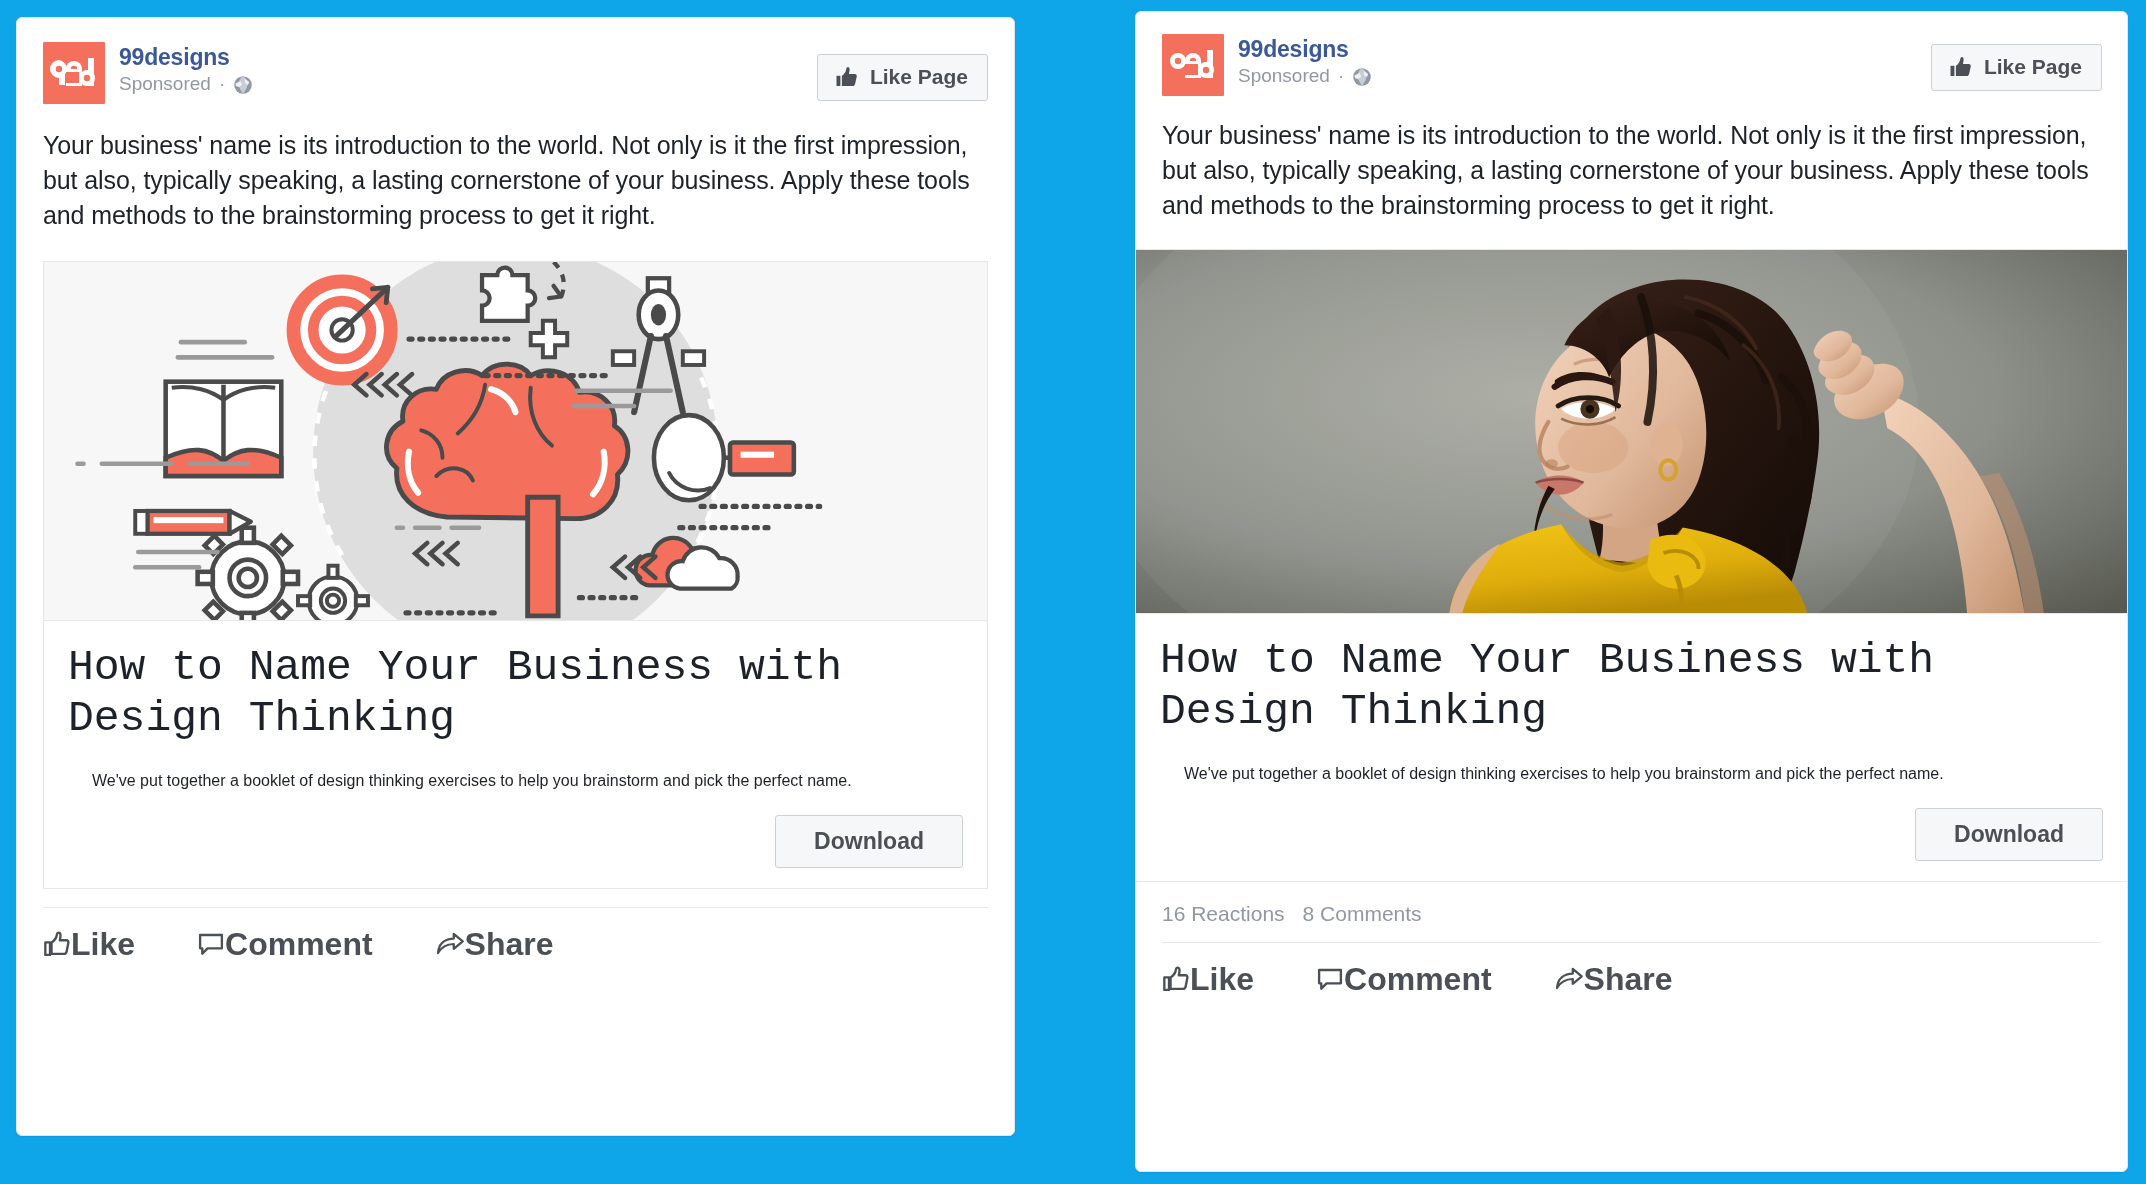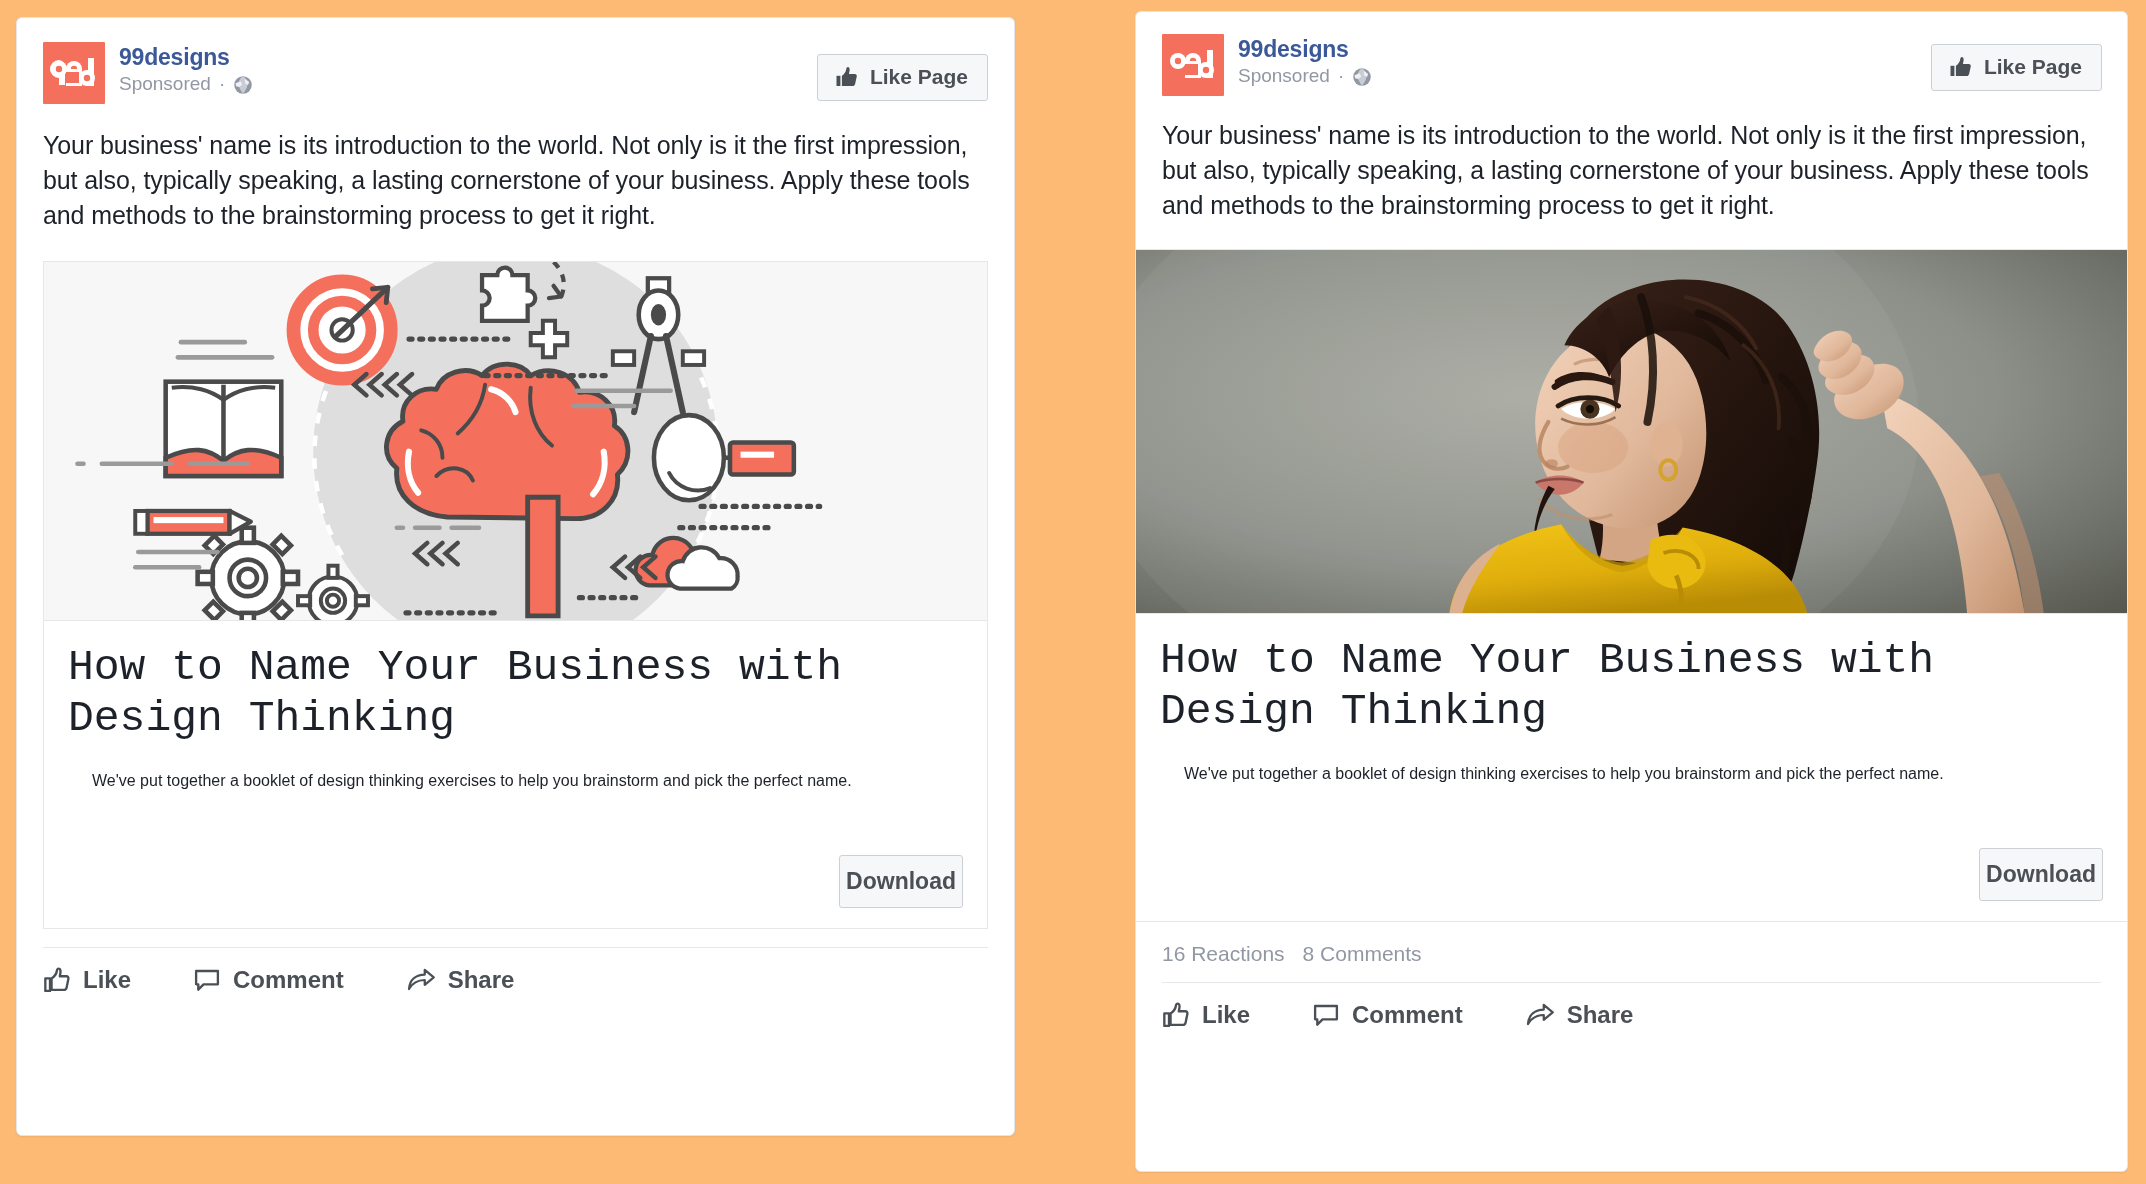"99designs" .stage { background: #fdba74 -> #0ea5e9 }
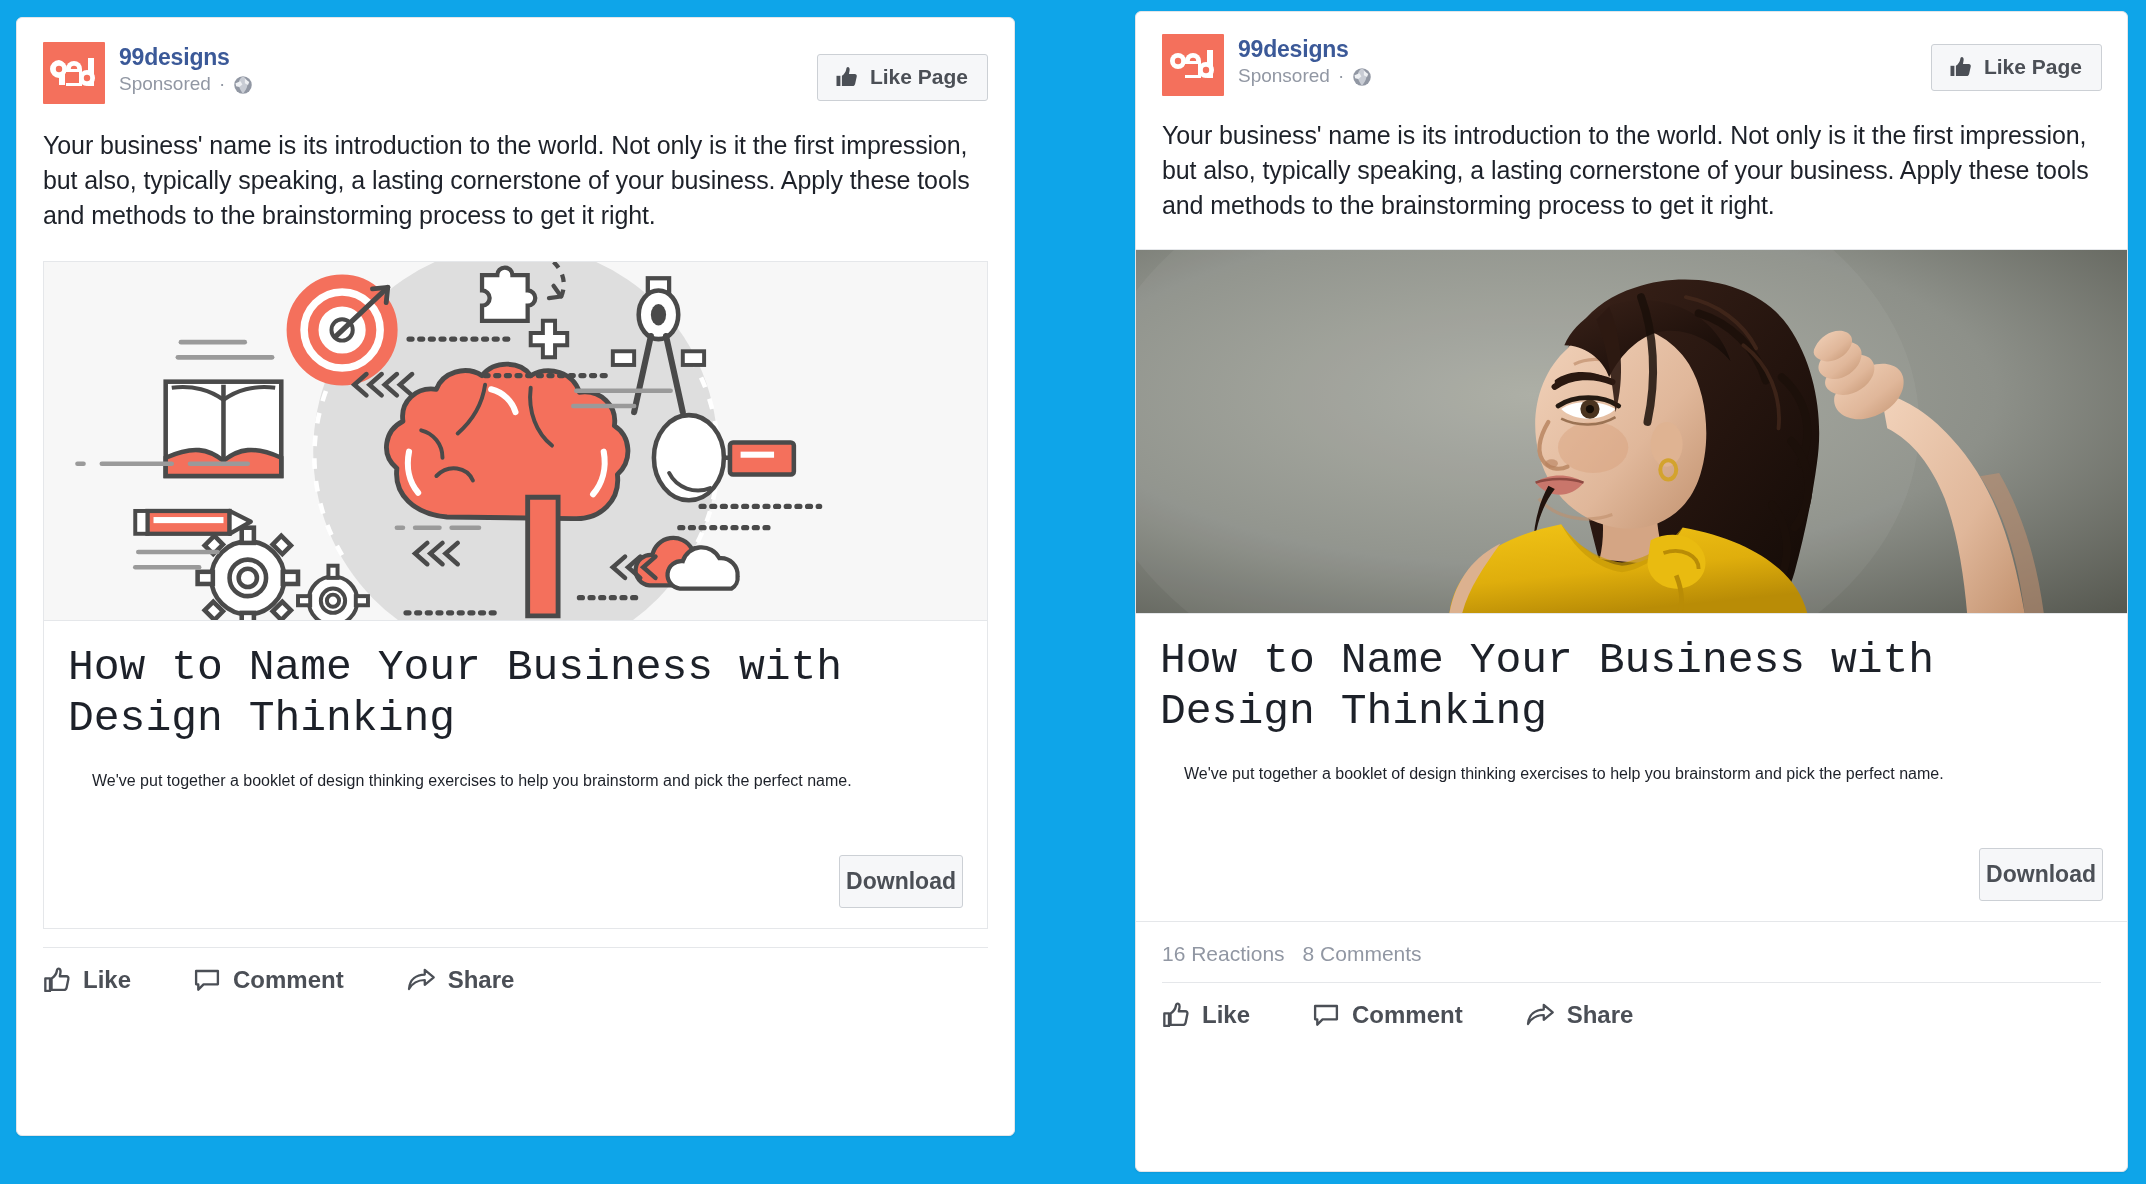"Download" .cta-btn { margin-top: 40px -> none; padding: 12px 6px -> 12px 38px }
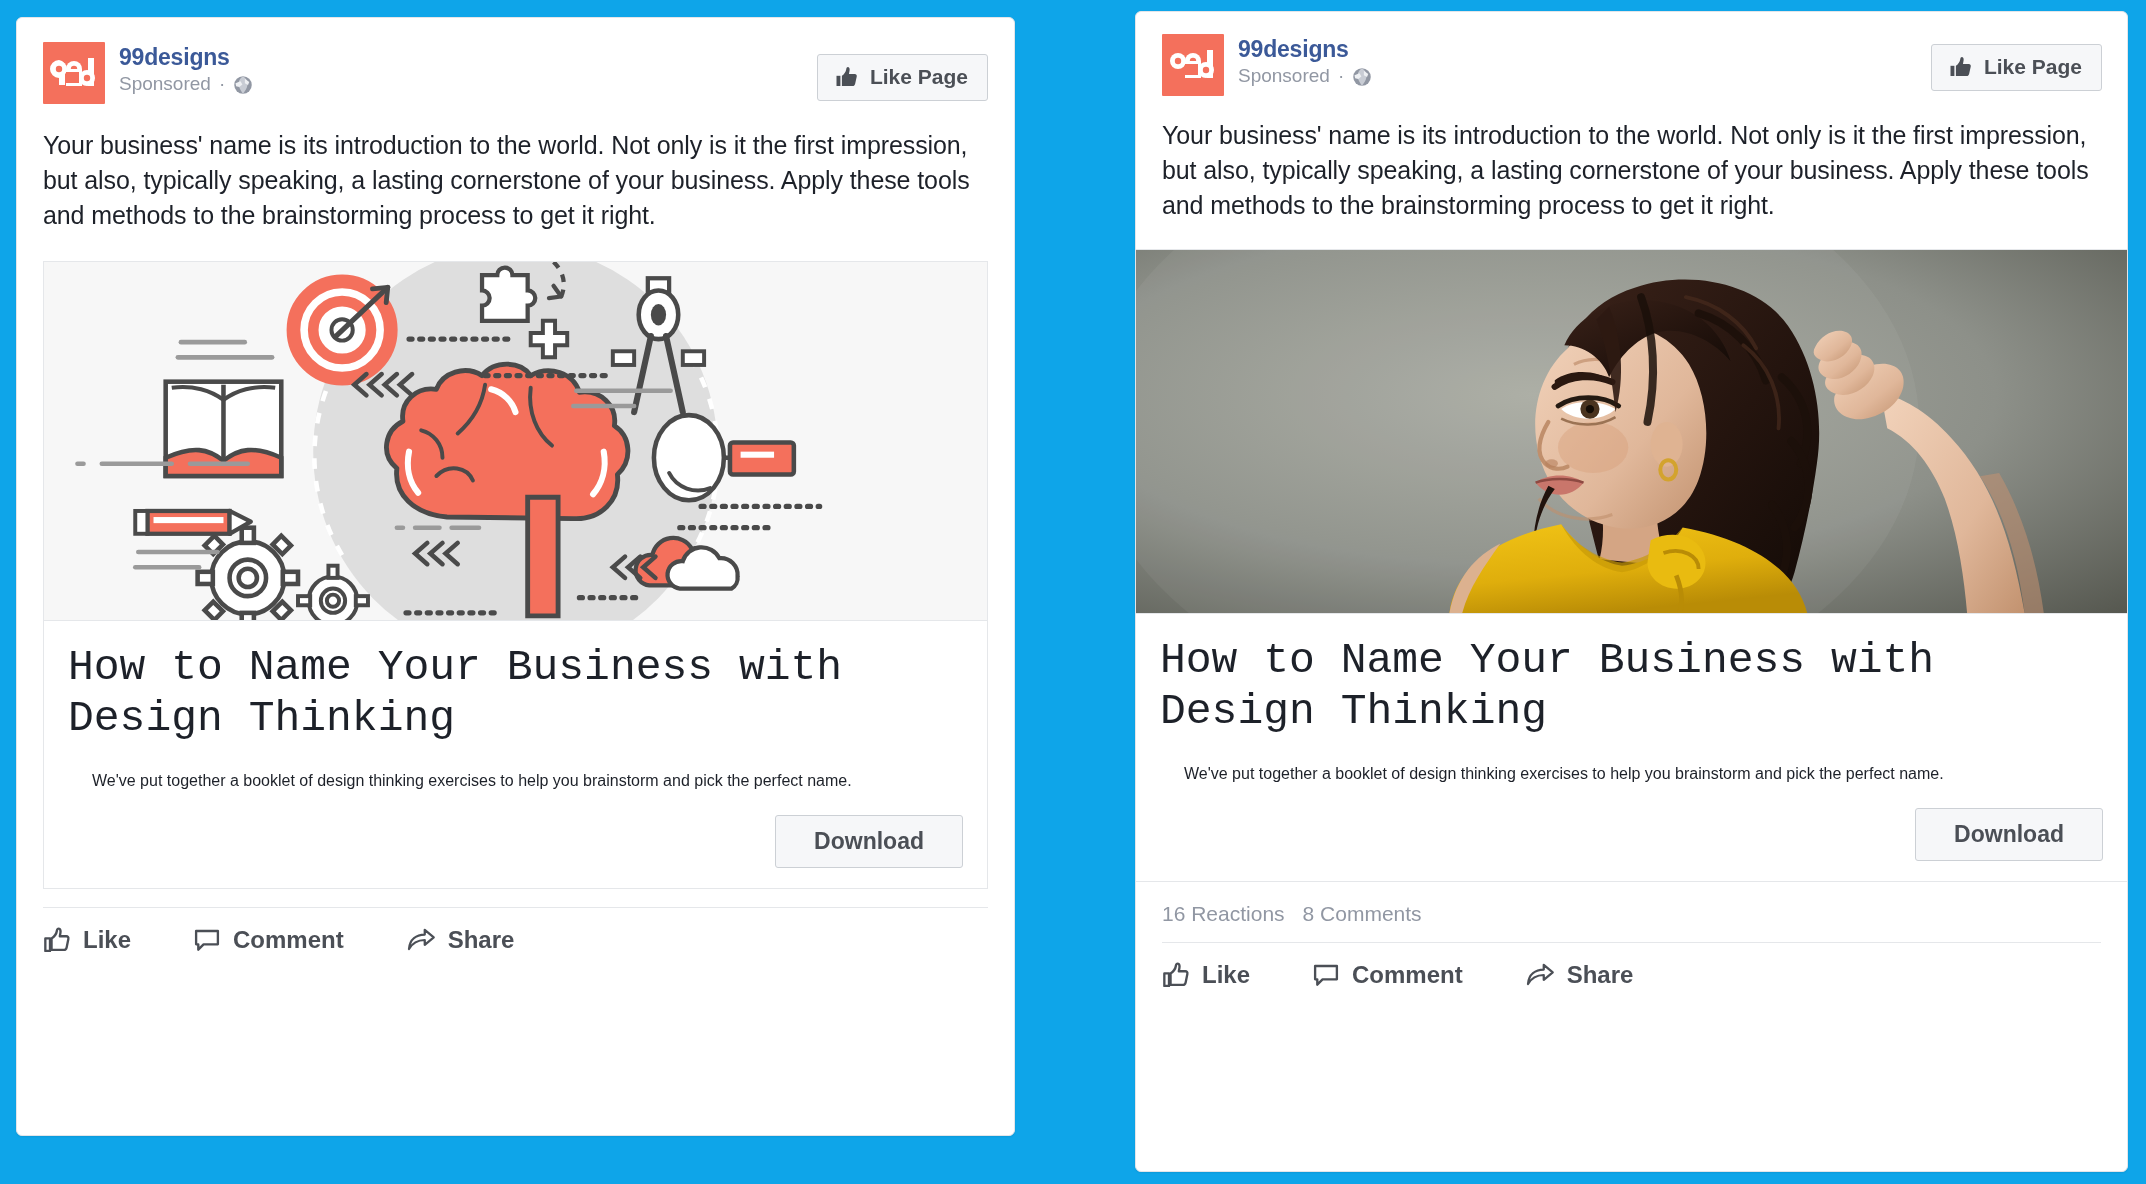"Like" .action-item { font-size: 24px -> 32px; gap: 12px -> none }
